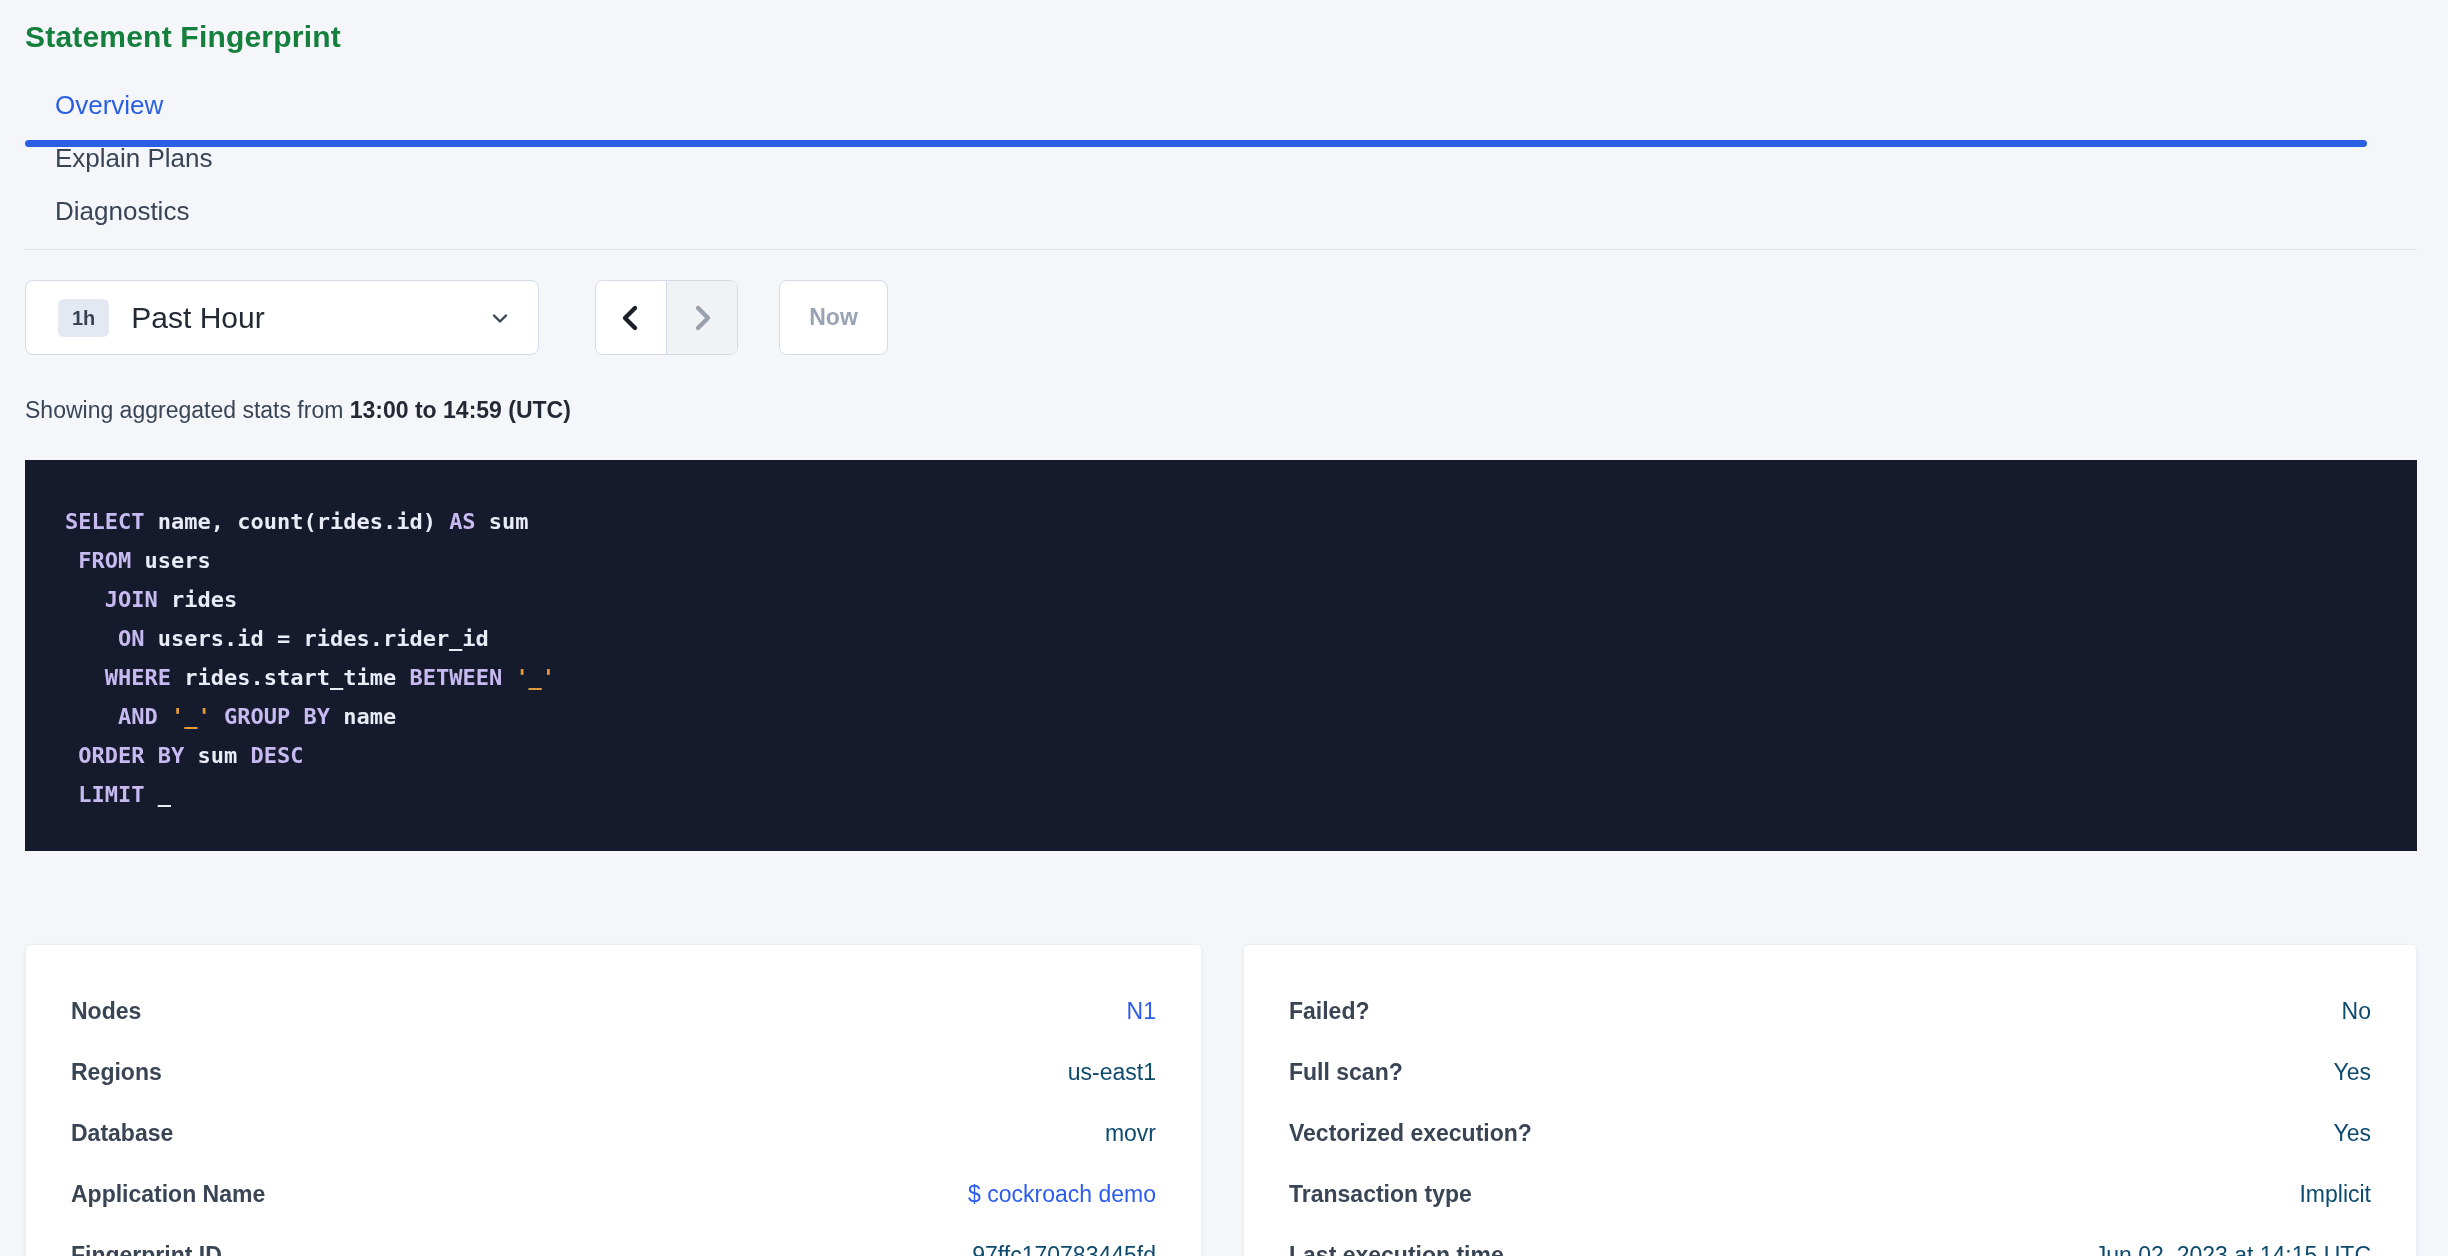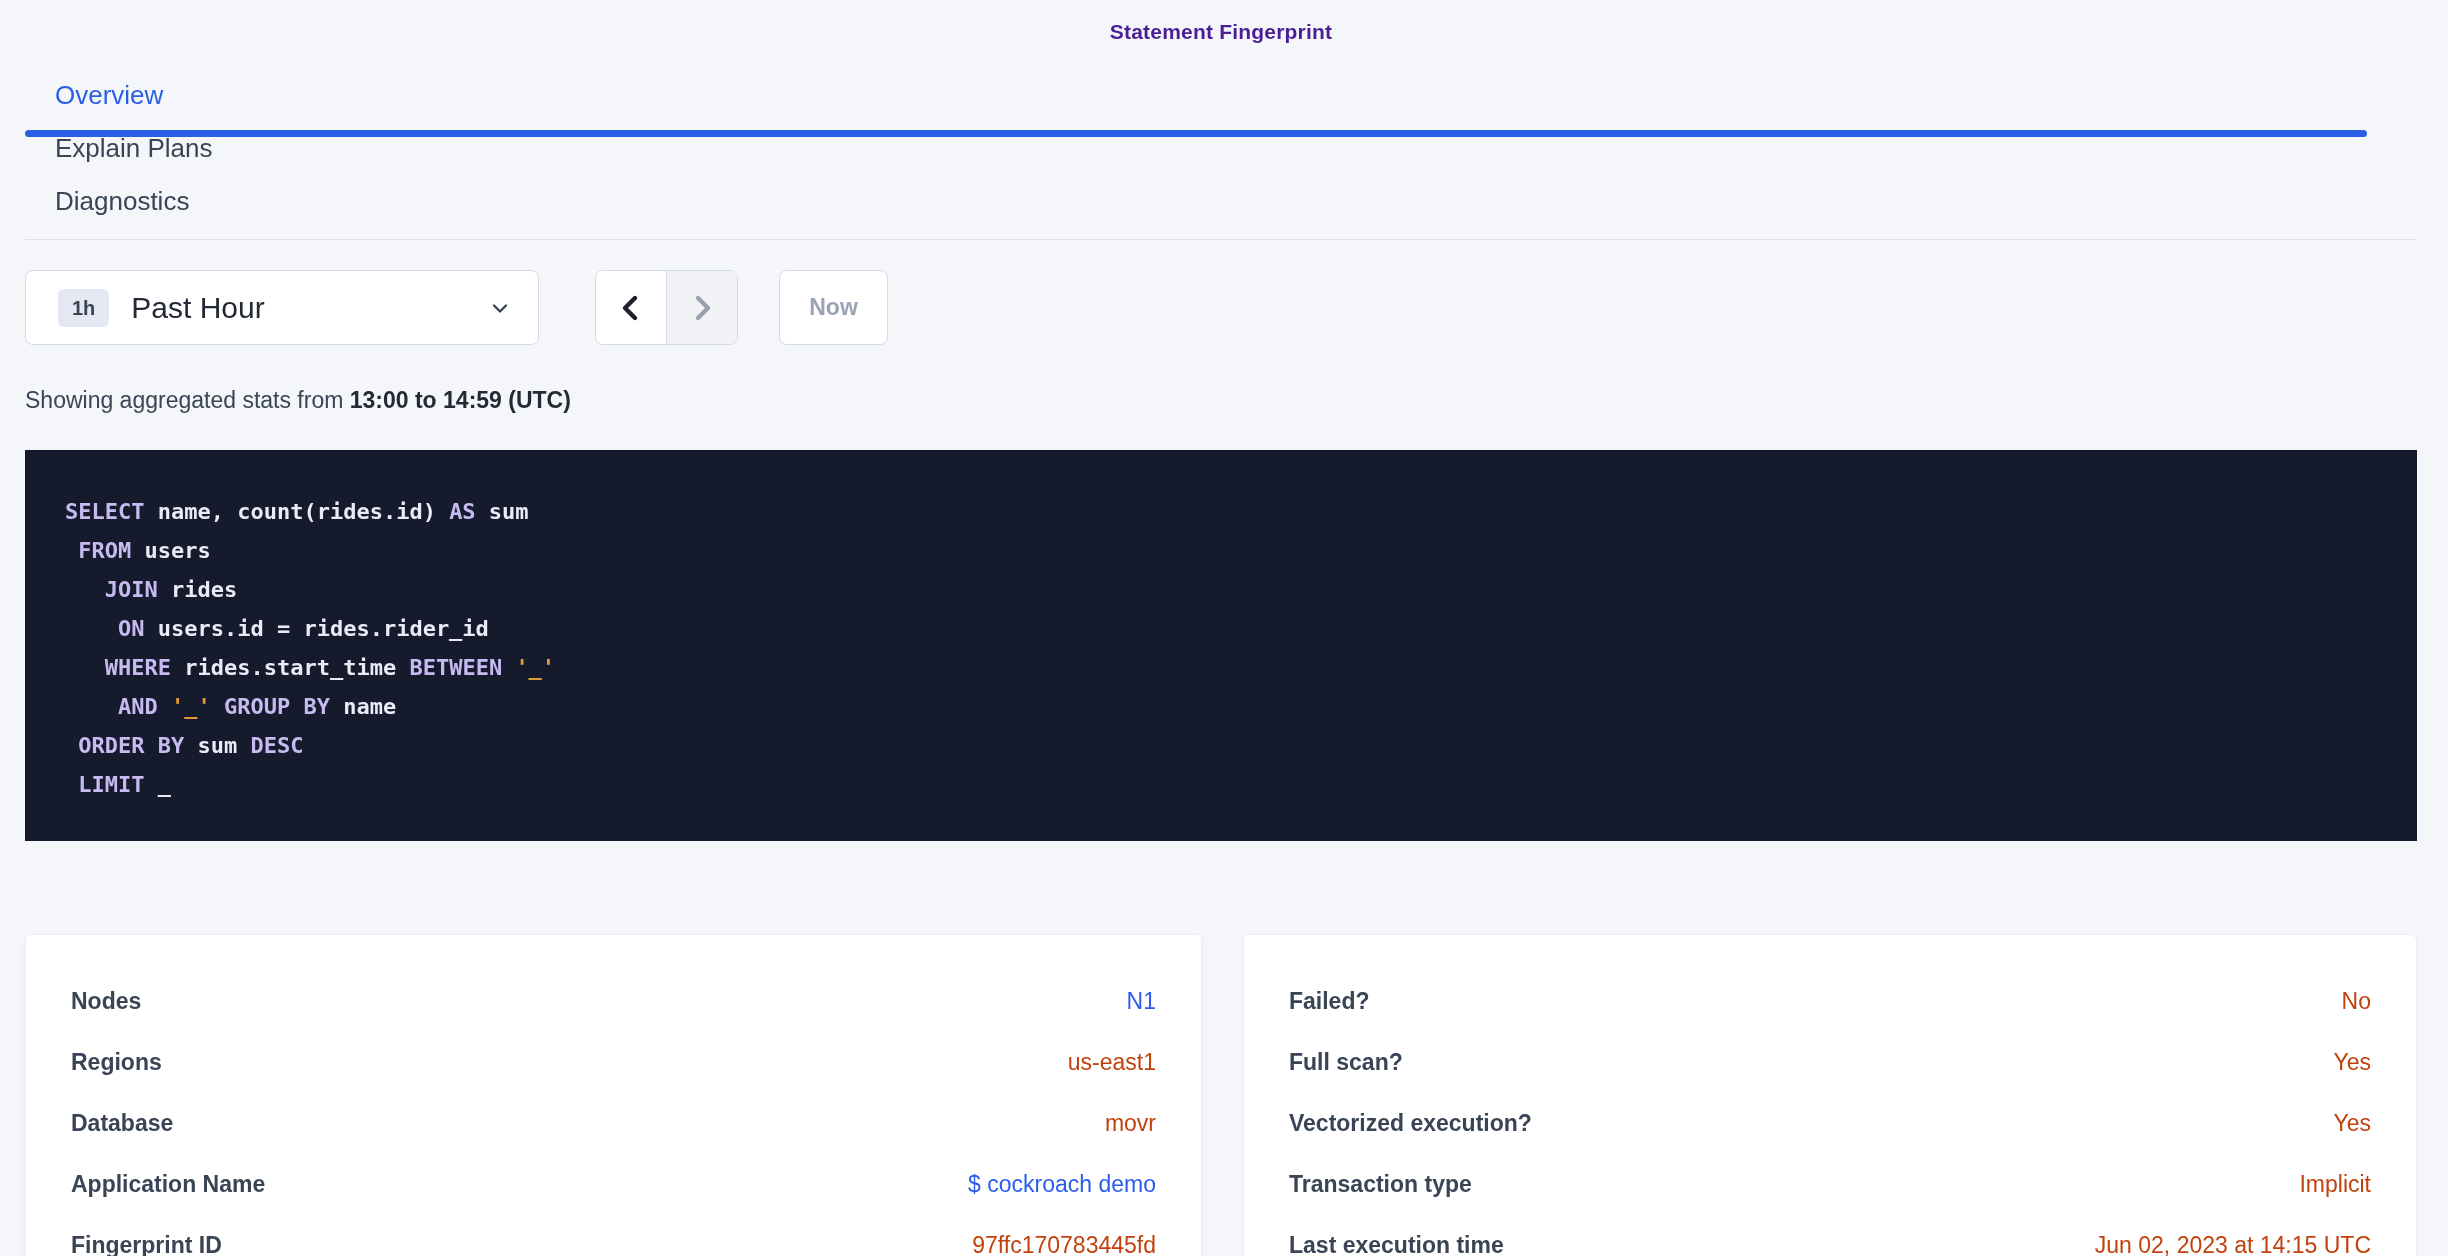"Statement Fingerprint" .page-title { color: #4c1d95 -> #15803d; font-size: 21px -> 30px; text-align: center -> none }
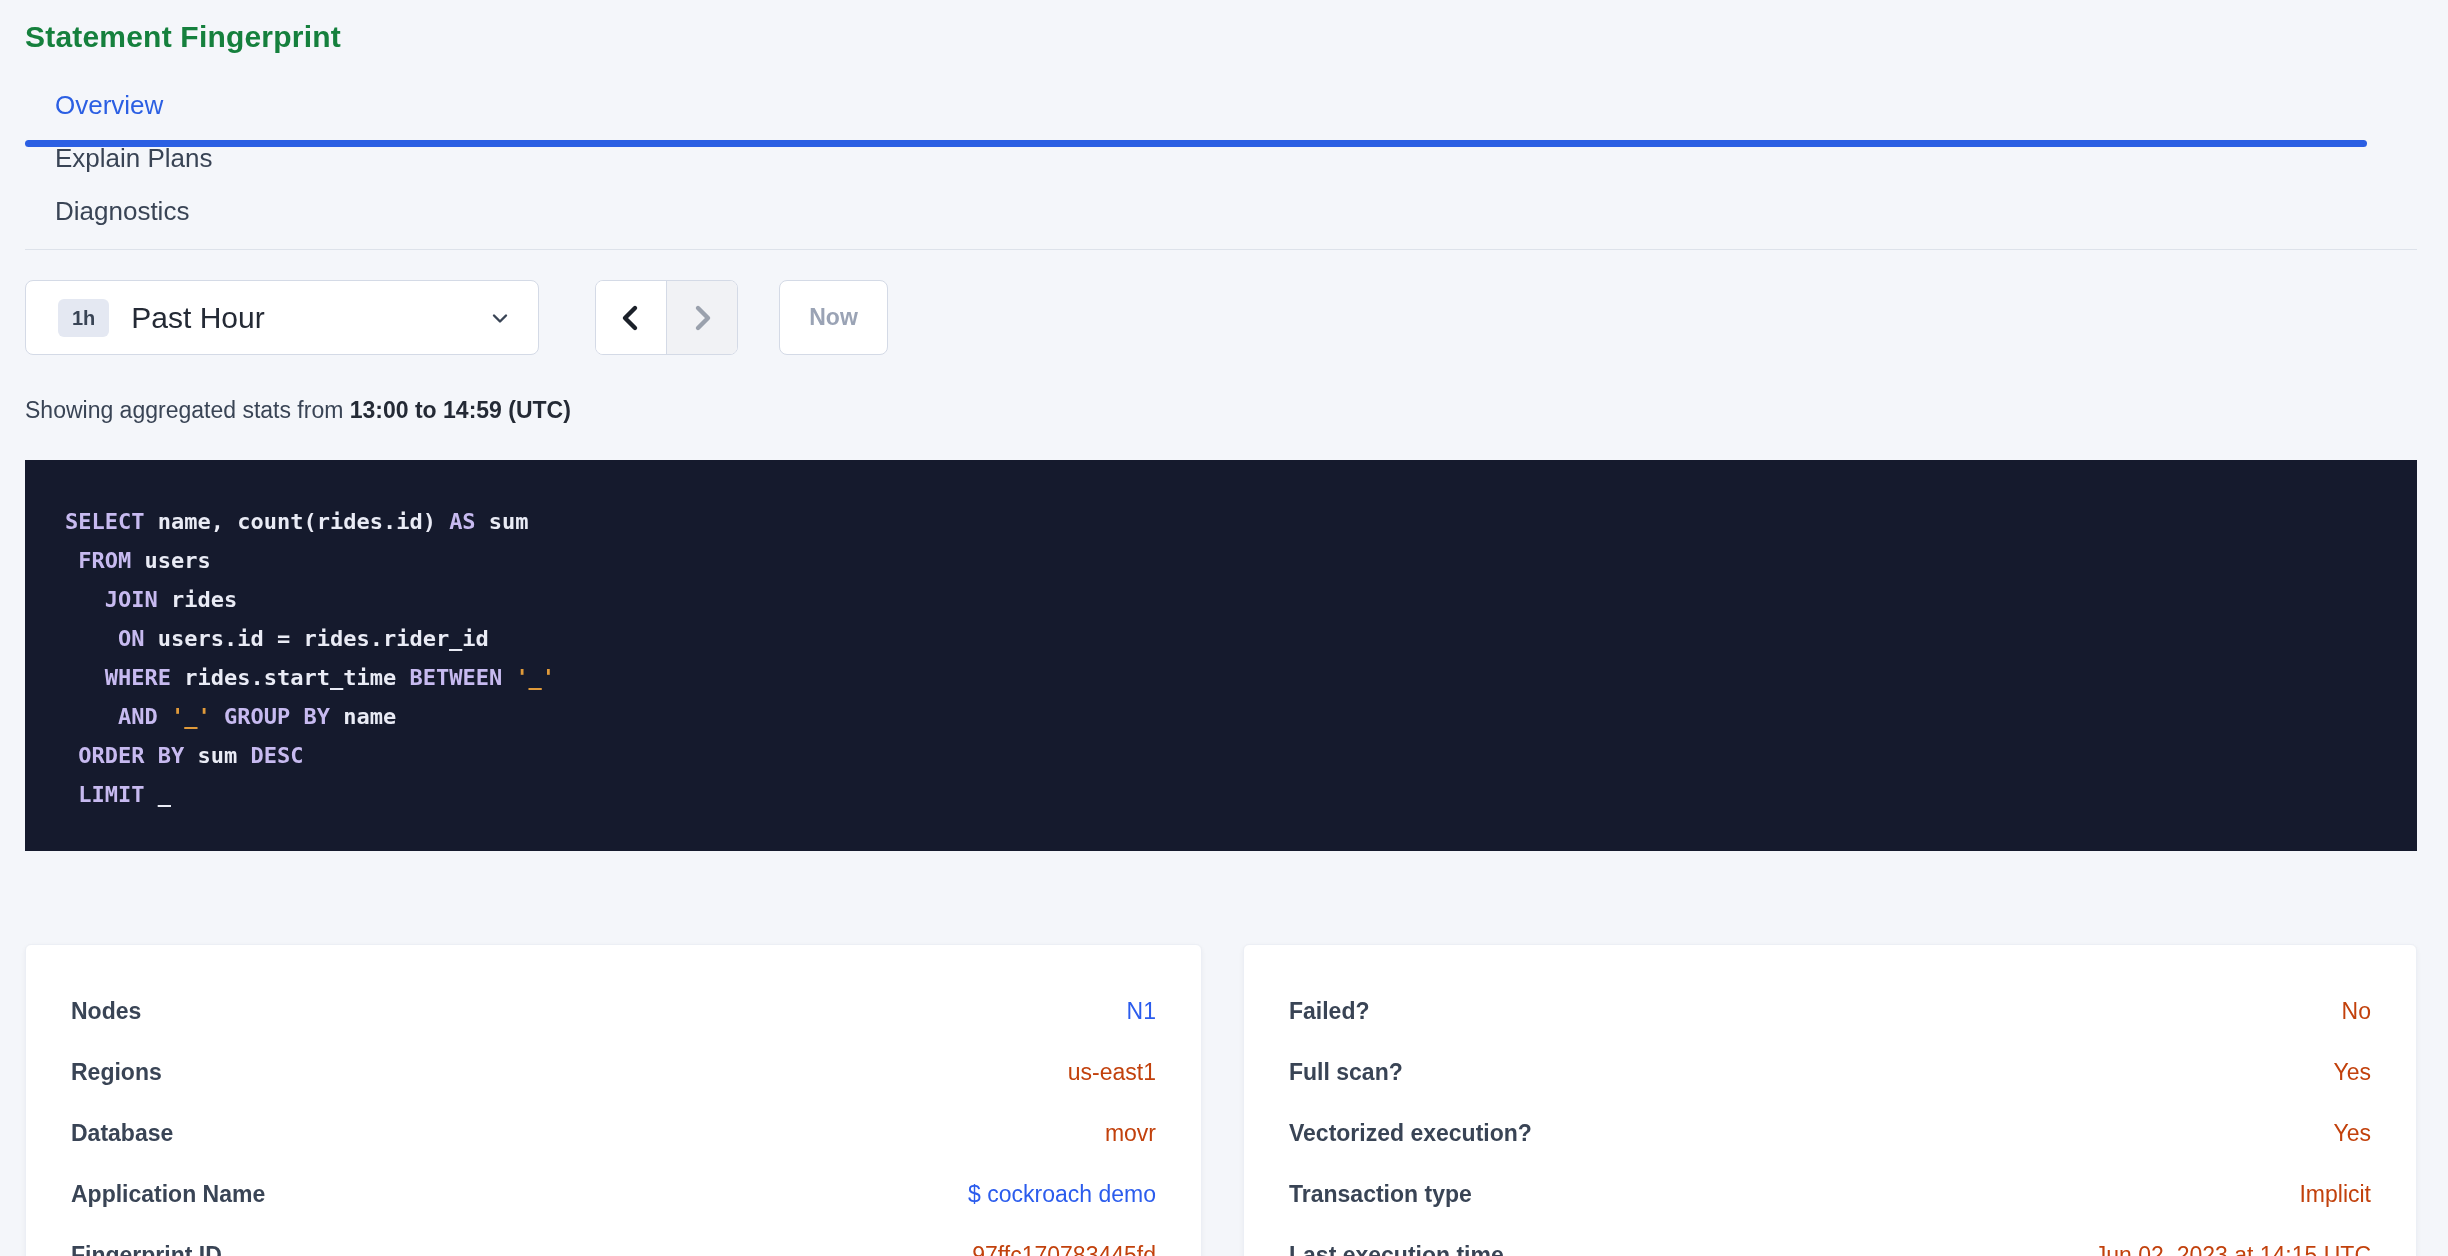"No" .kv-value { color: #c2410c -> #0c4a6e }
